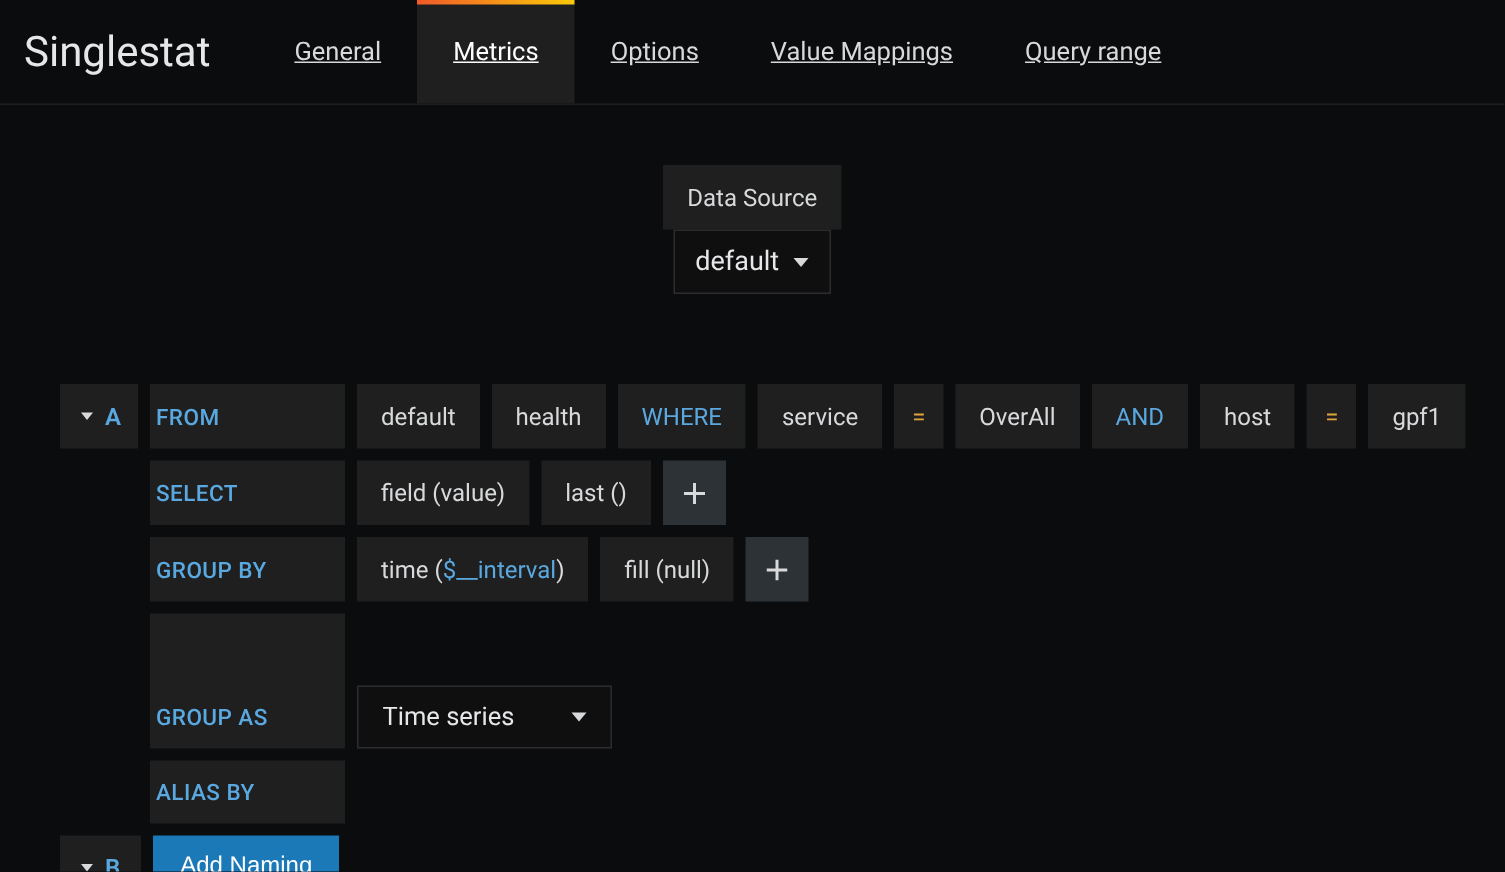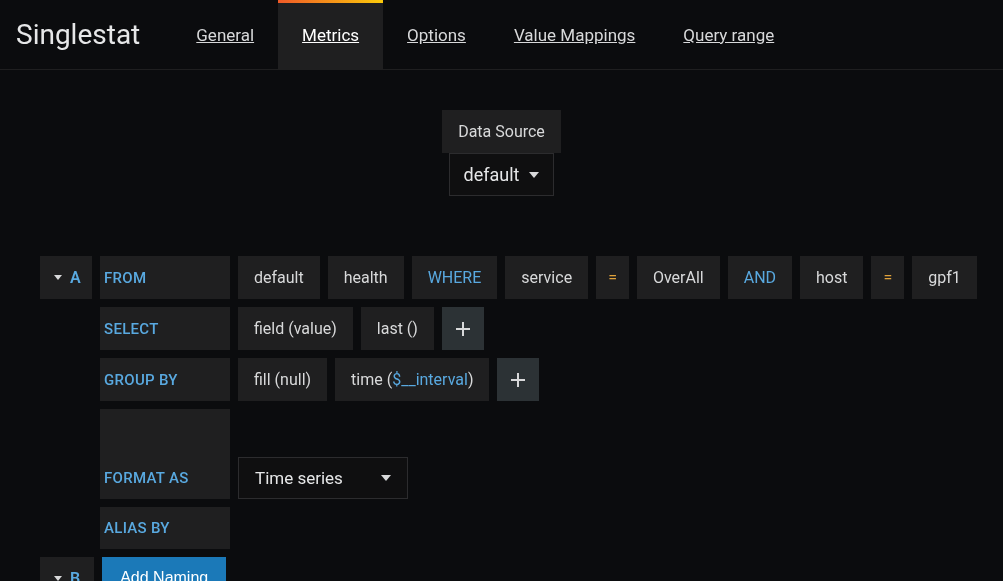"fill (null)" div.seg { order: before "time (" -> after "time (" }
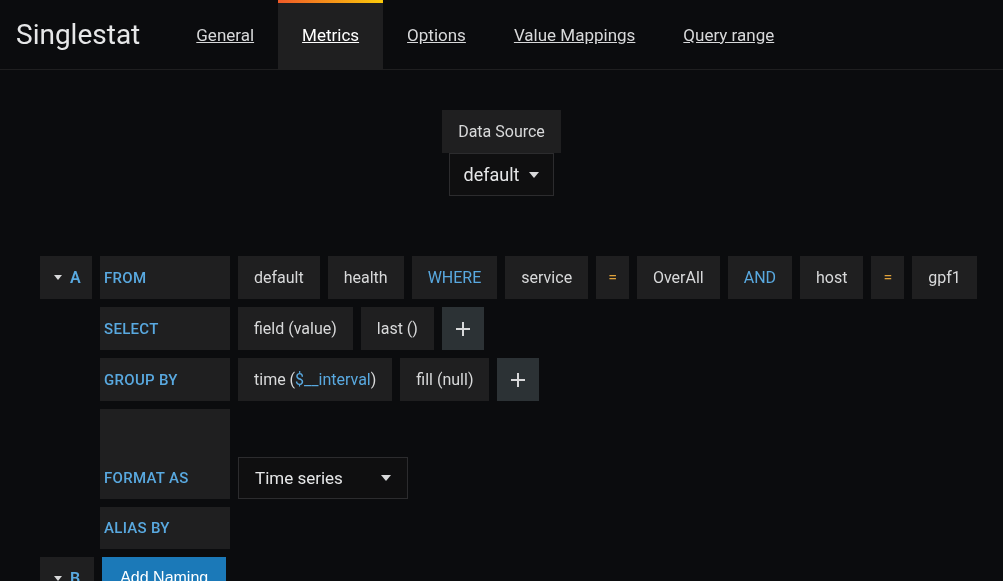"FORMAT AS" span.kw-text { text: FORMAT -> GROUP }
